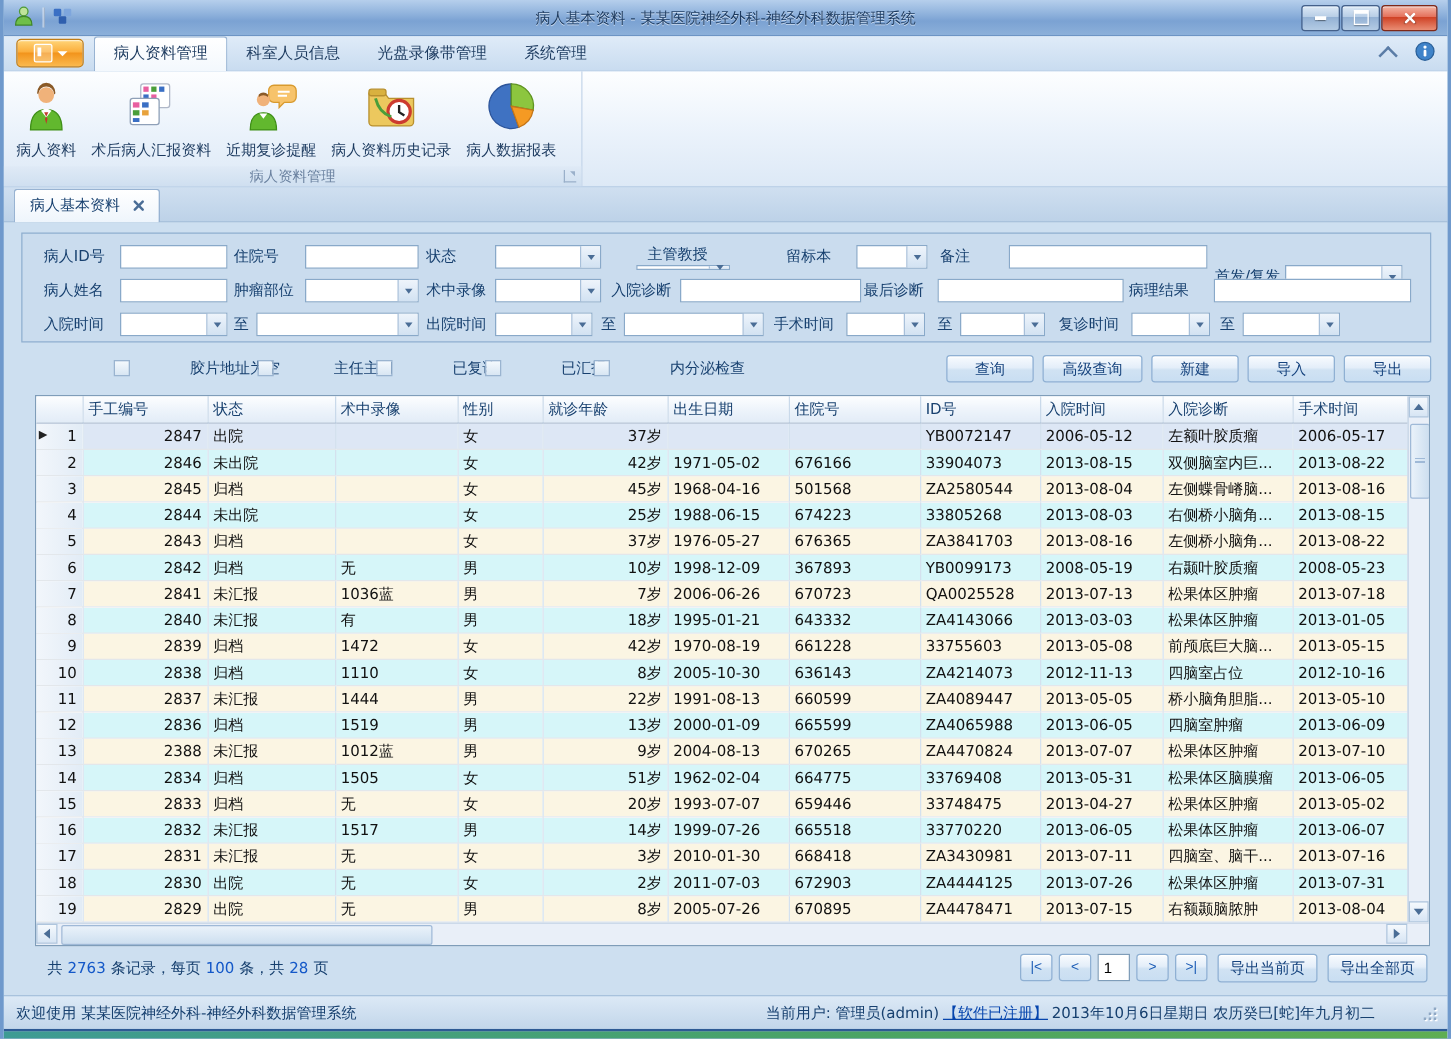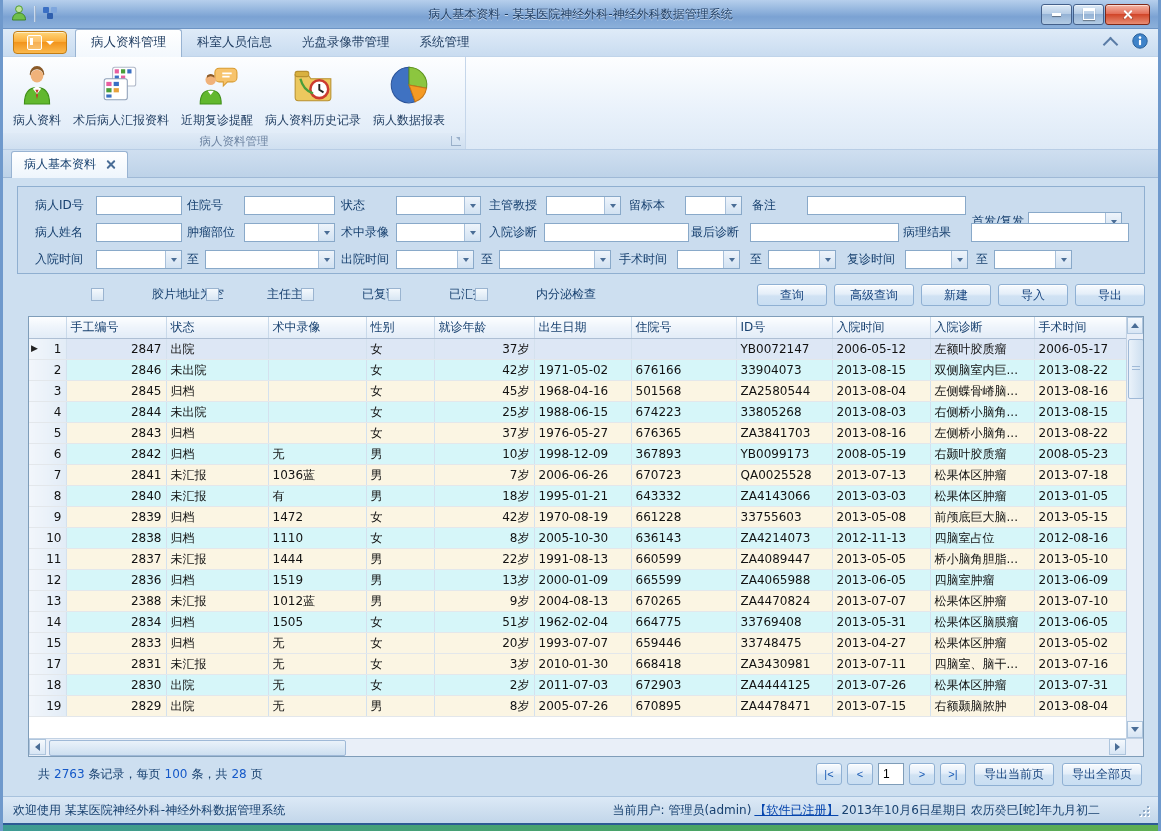"主管教授" div.fgroup { flex-direction: none -> column; left: 471px -> 491px }
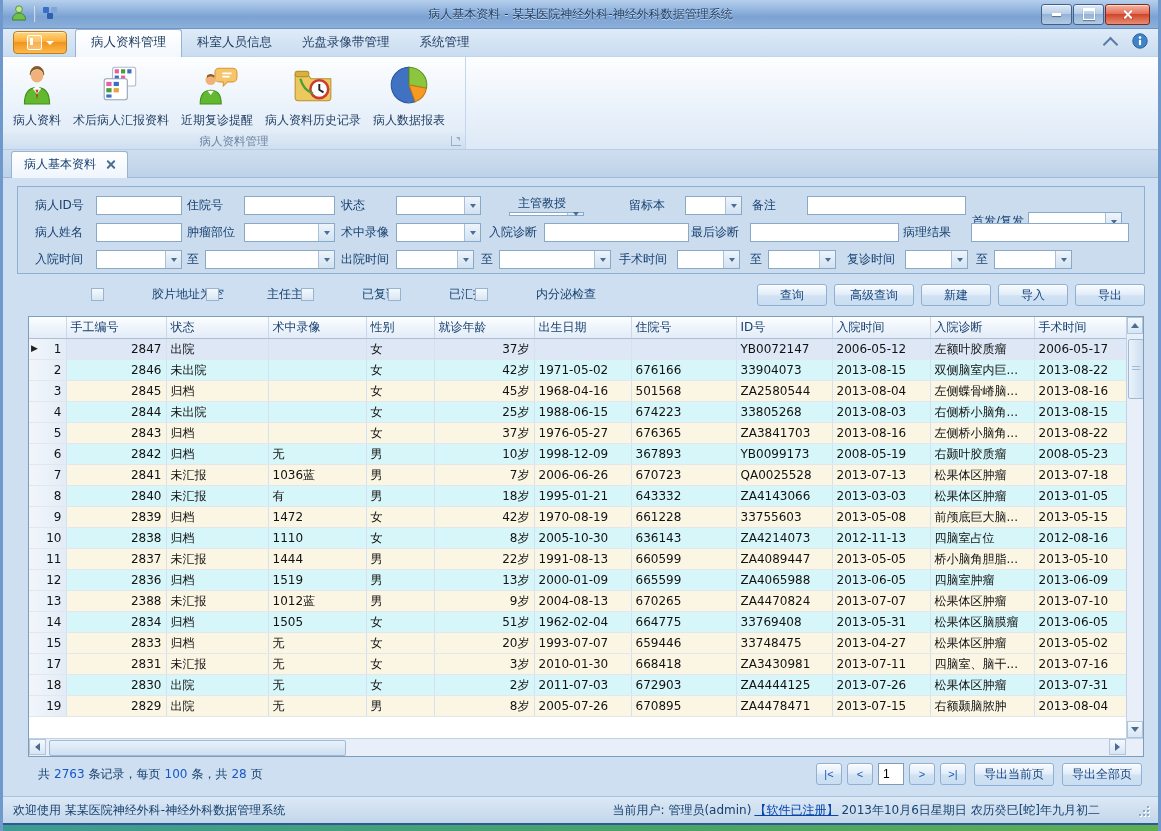"2012-08-16" td { text: 2012-08-16 -> 2012-10-16 }
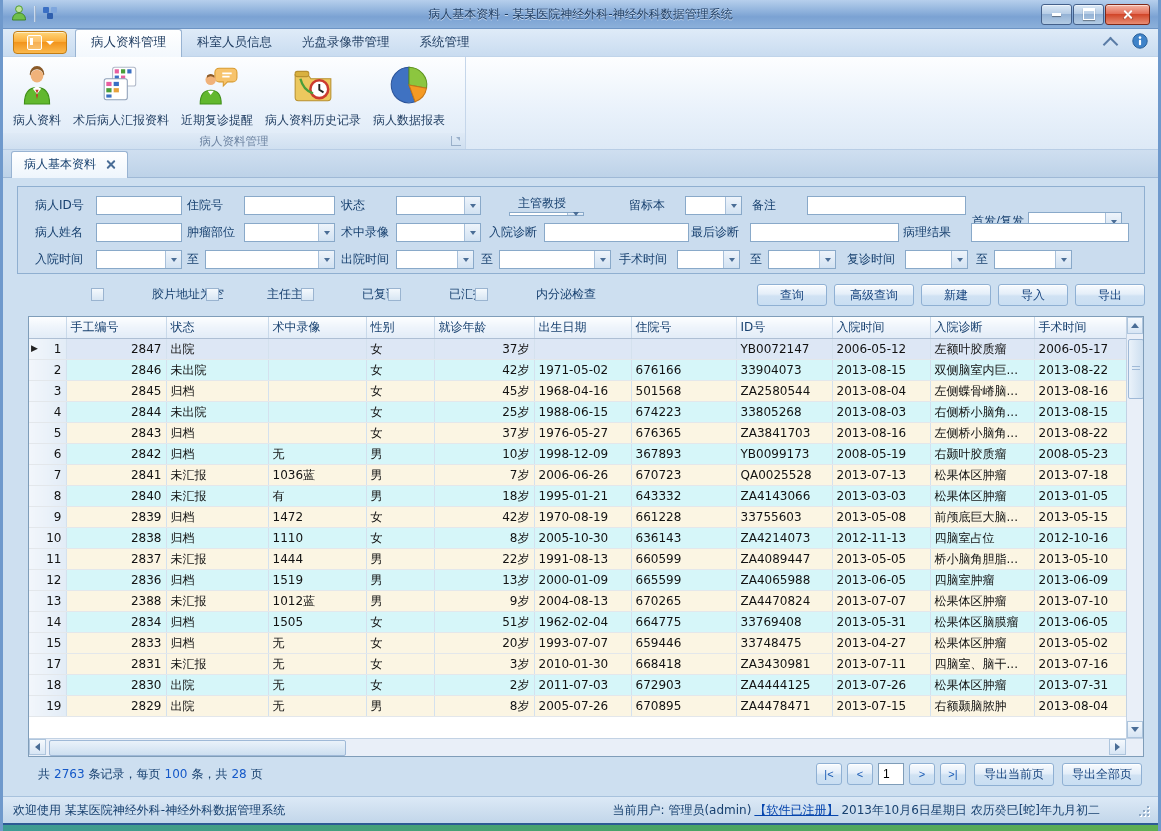"16" tr.cyan { html: none -> <tr> <td>16</td> <td>2832</td> <td>未汇报</td> <td>1517</td> <td>男</td> <td>14岁</td> <td>1999-07-26</td> <td>665518</td> <td>33770220</td> <td>2013-06-05</td> <td>松果体区肿瘤</td> <td>2013-06-07</td> </tr> }
